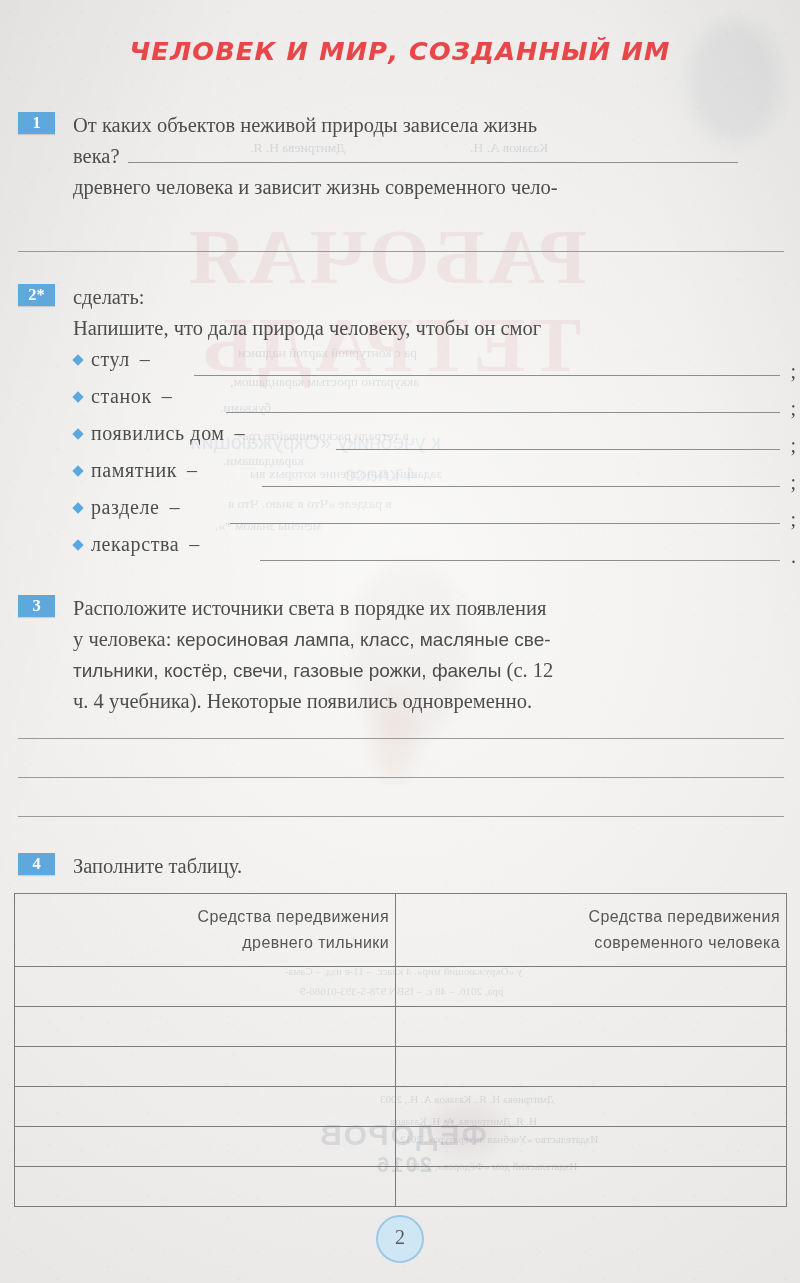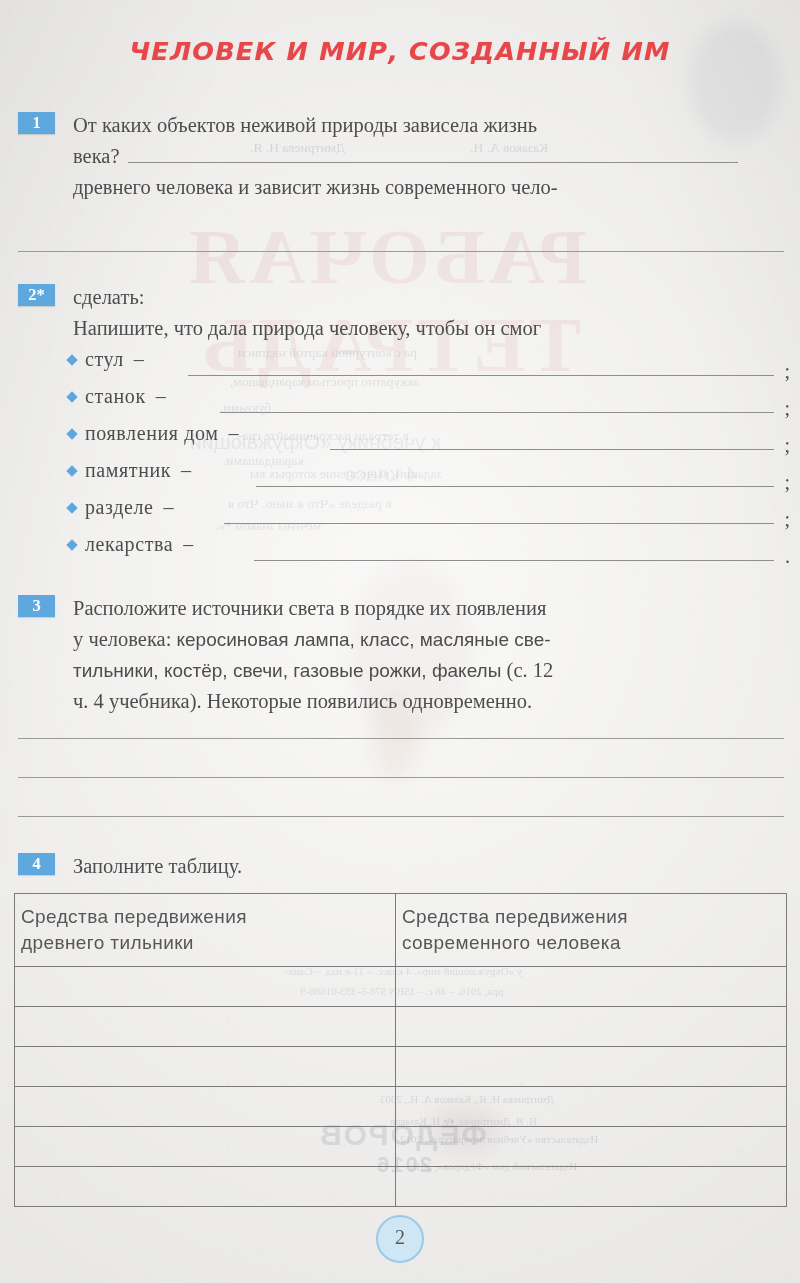"стул –" .bullets { left: 68px -> 74px }
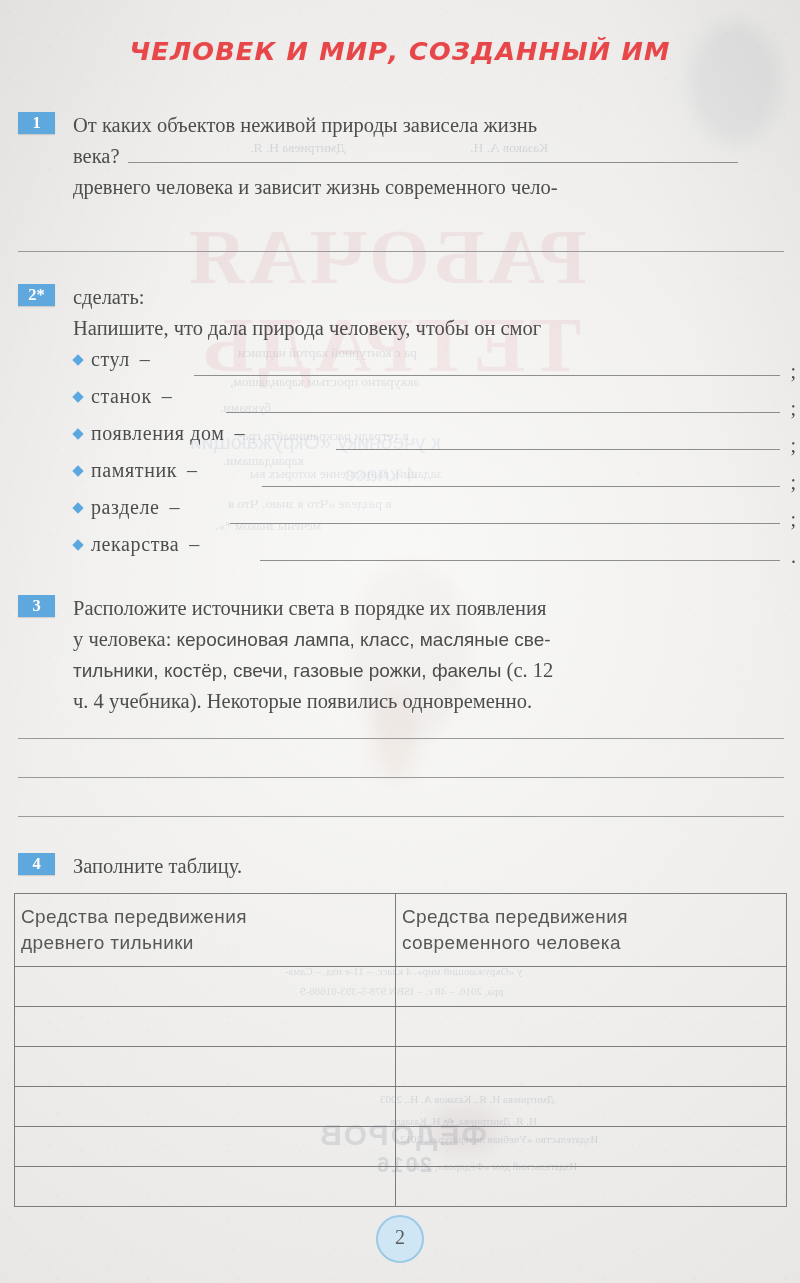"появления дом" span.bullet-label { text: появления -> появились }
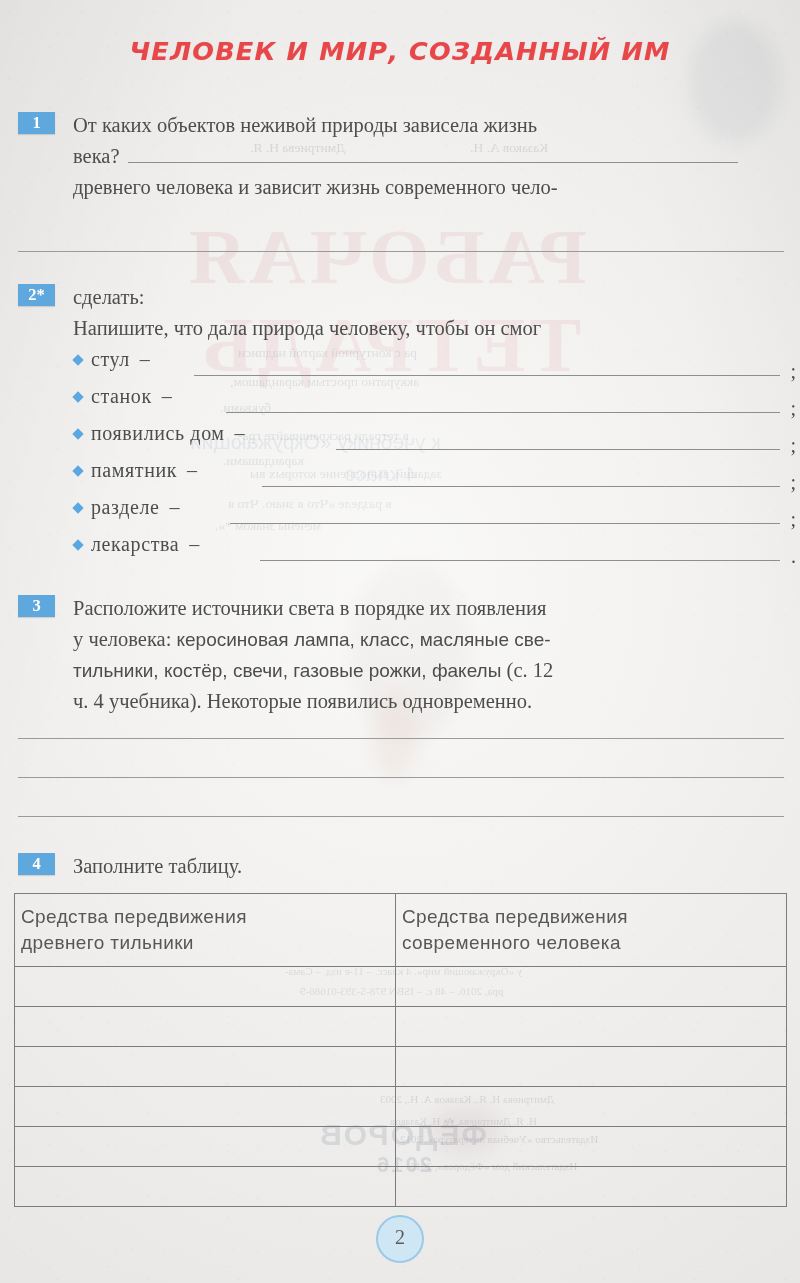"Средства передвижения" .tbl td.head { font-size: 19px -> 16px; text-align: left -> right }
